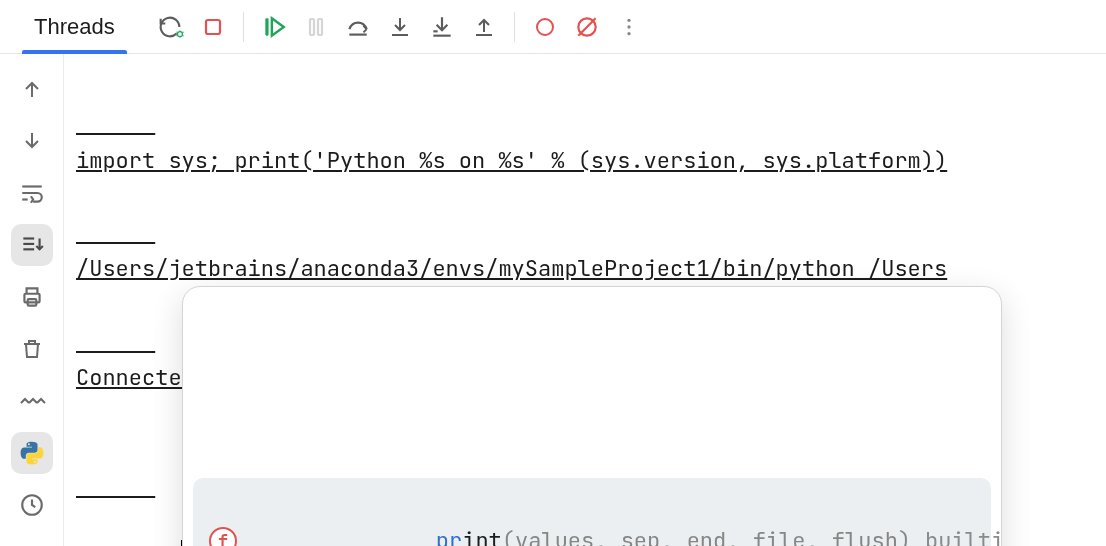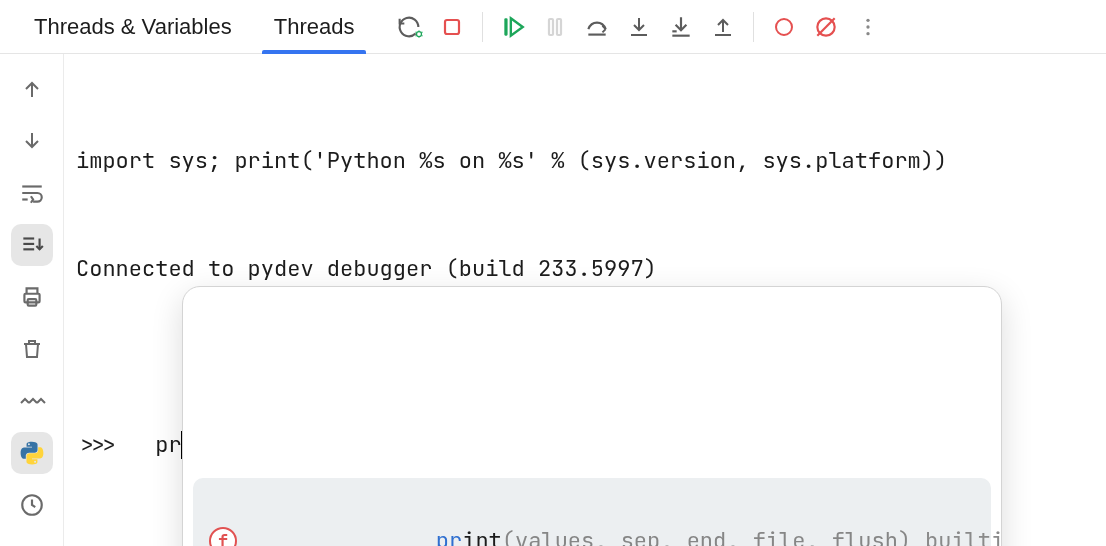"Threads & Variables" div.tab { html: <div>Threads &amp; Variables</div> -> none }
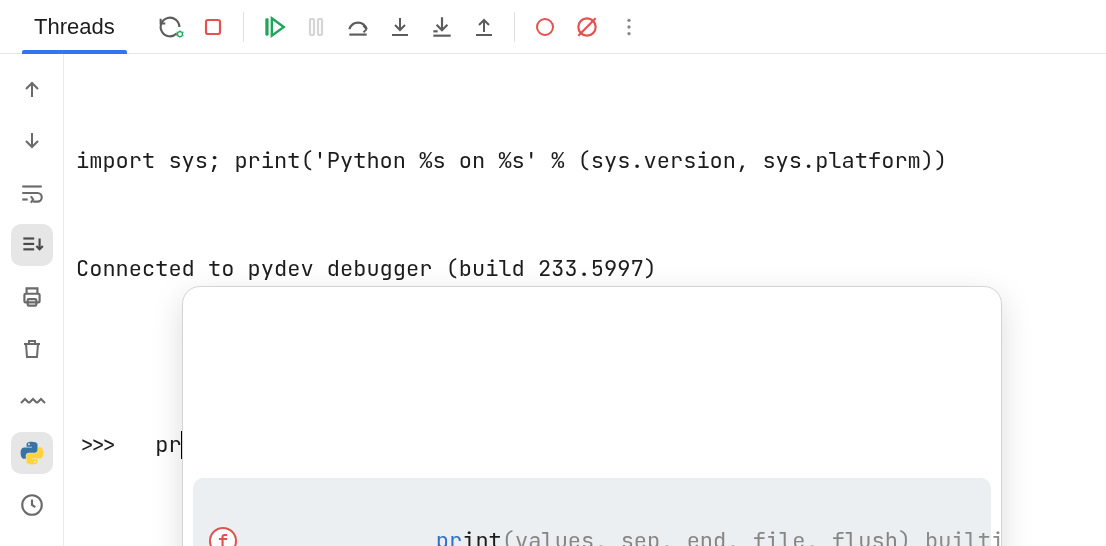"import sys; print('Python %s on" .body { text-decoration: none -> underline }
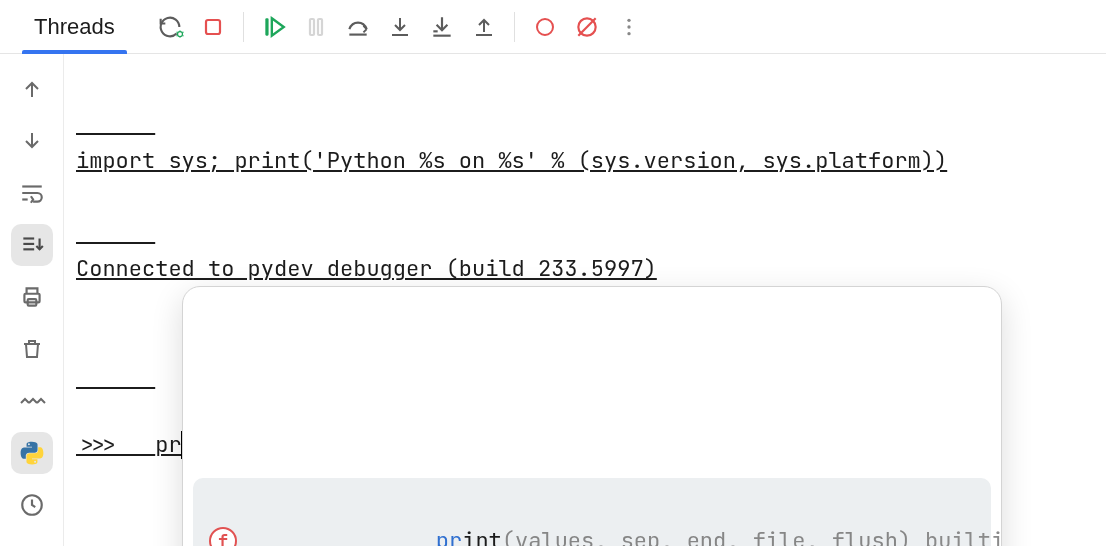"/Users/jetbrains/anaconda3/envs/mySample" div.console-line { html: none -> <div>/Users/jetbrains/anaconda3/envs/mySampleProject1/bin/python /Users</div> }
